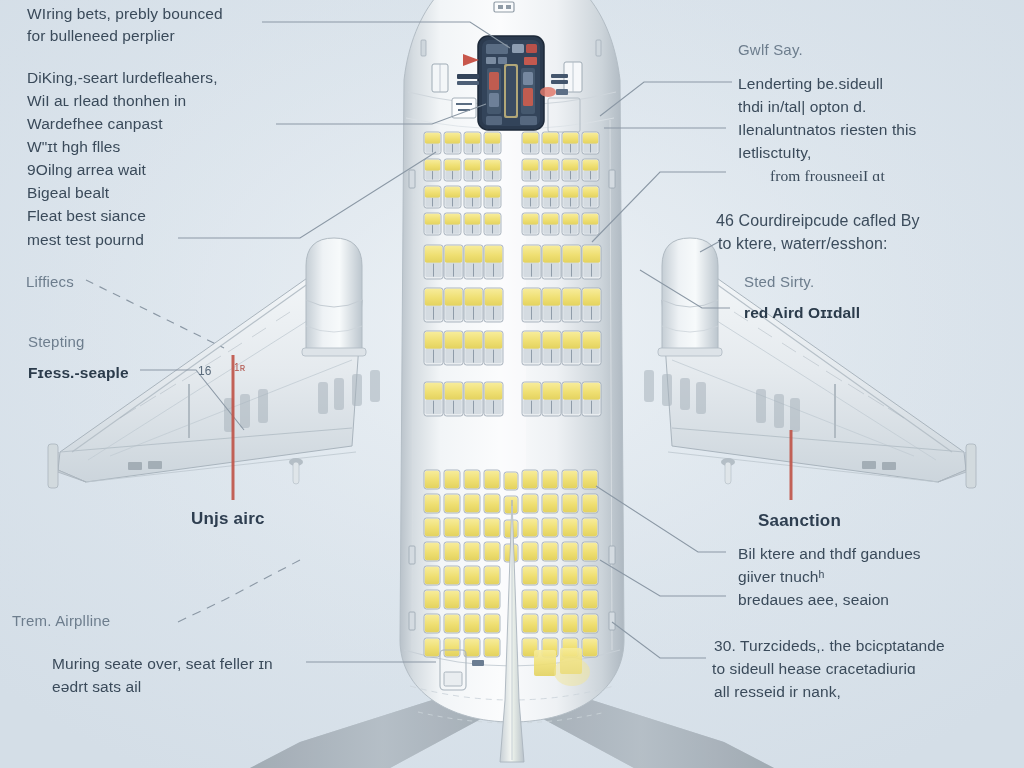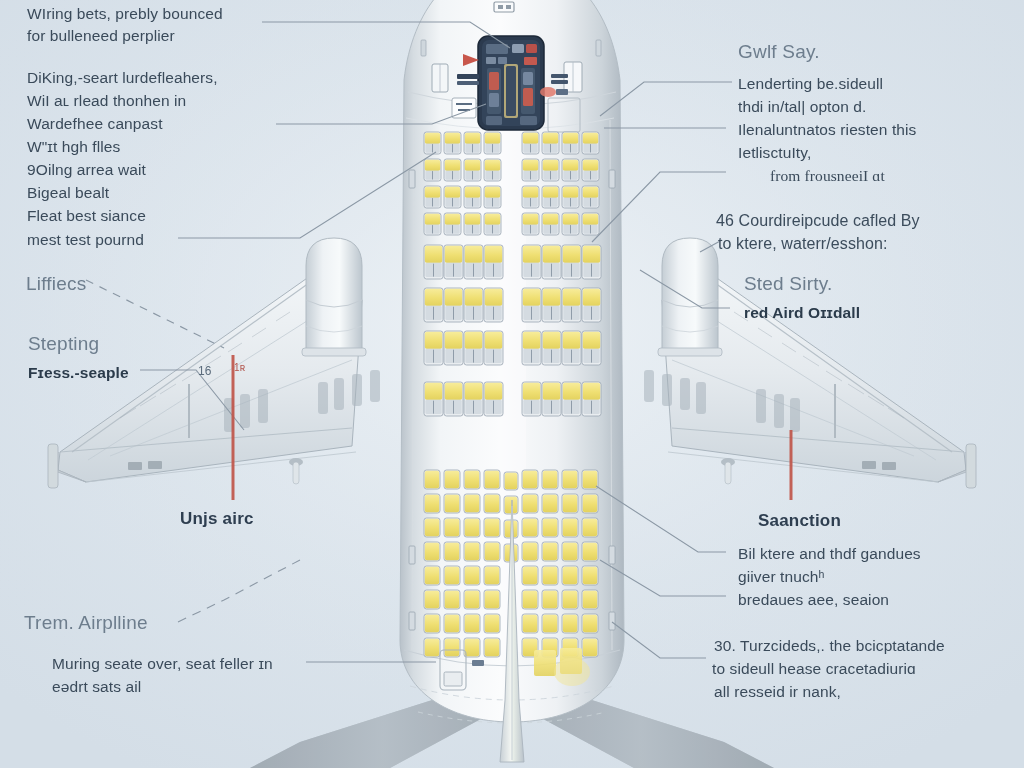"Gwlf Say." .ann.head { font-size: 19px -> 15px }
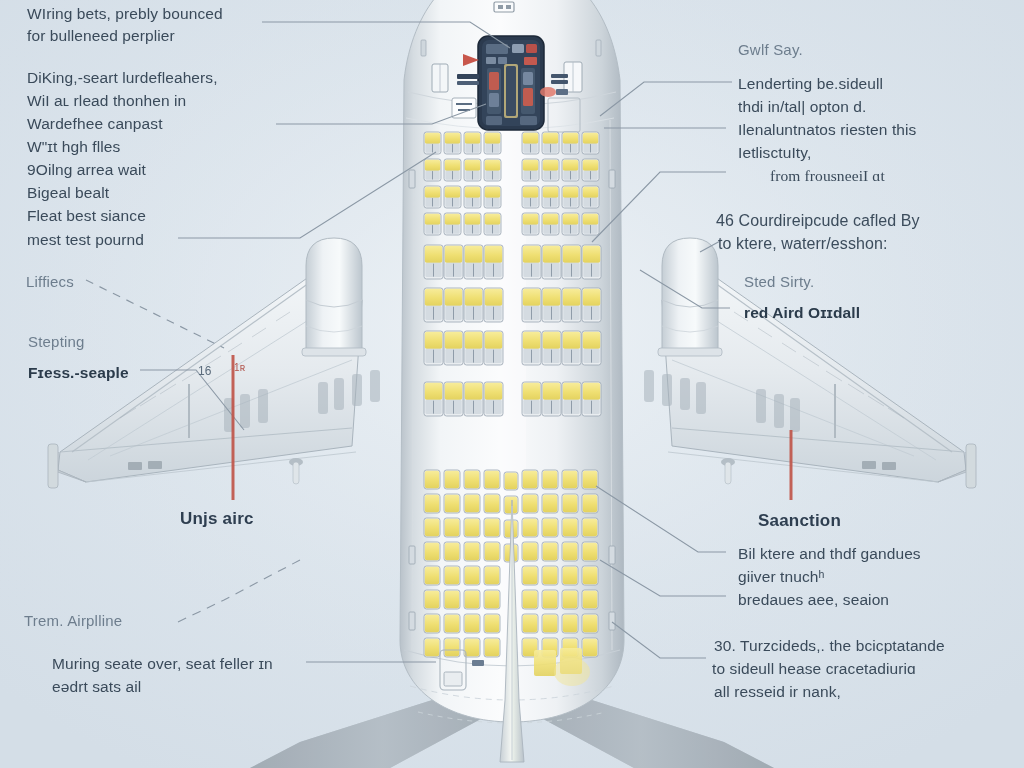"Unjs airc" div.ann { left: 180px -> 191px }
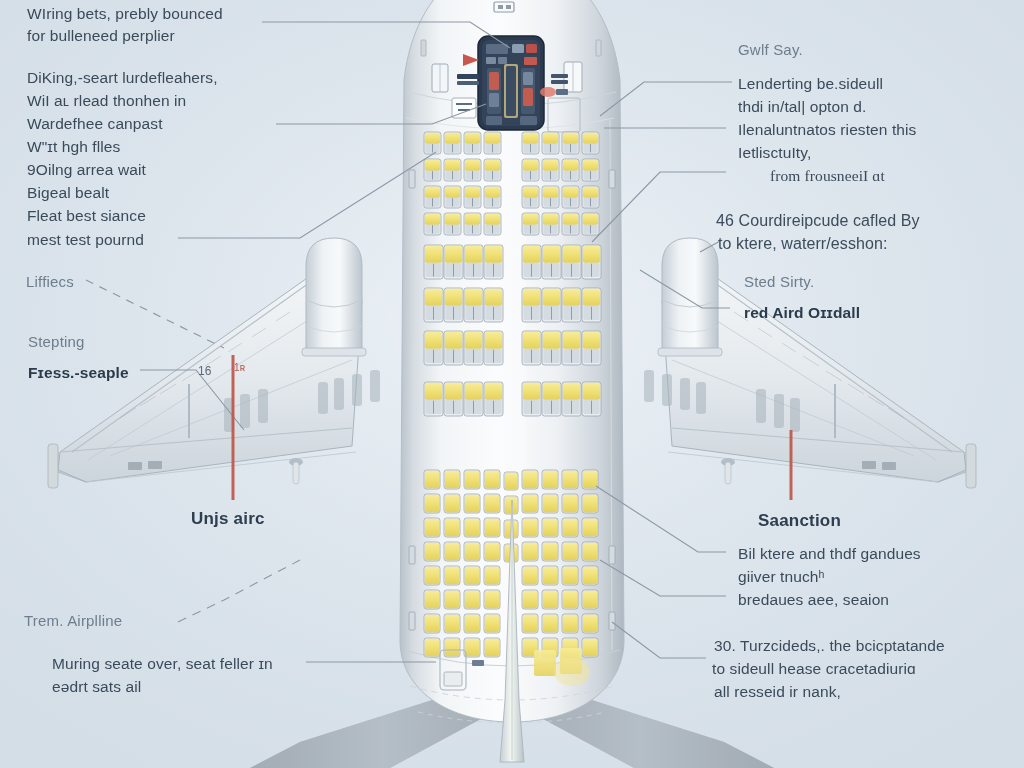"Trem. Airplline" div.ann { left: 24px -> 12px }
